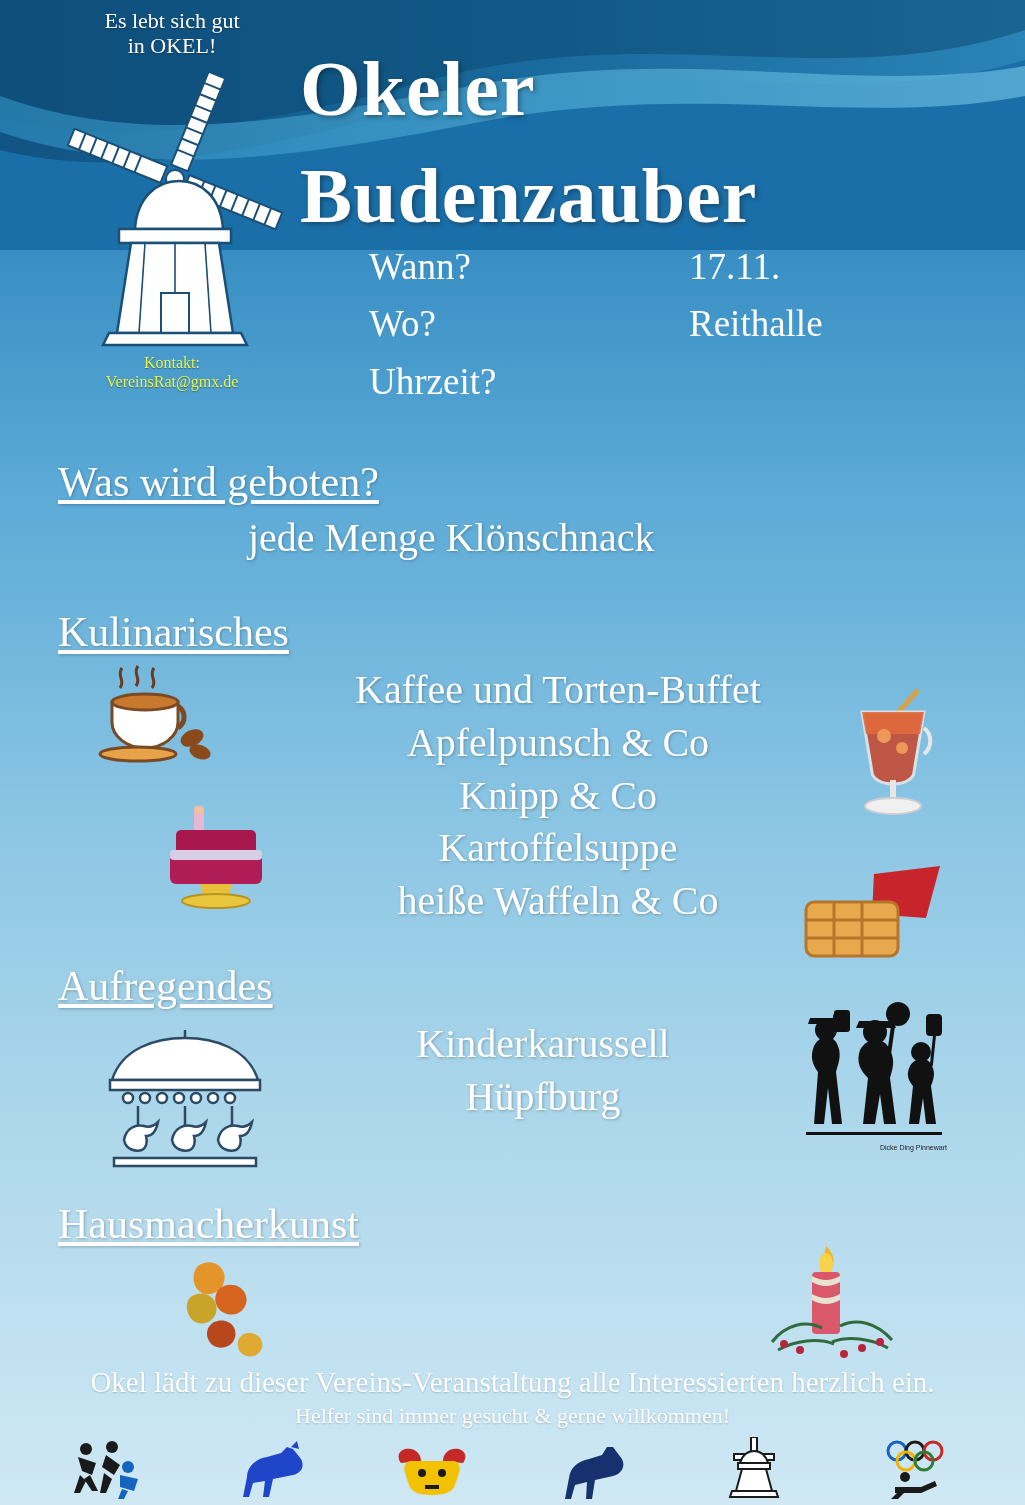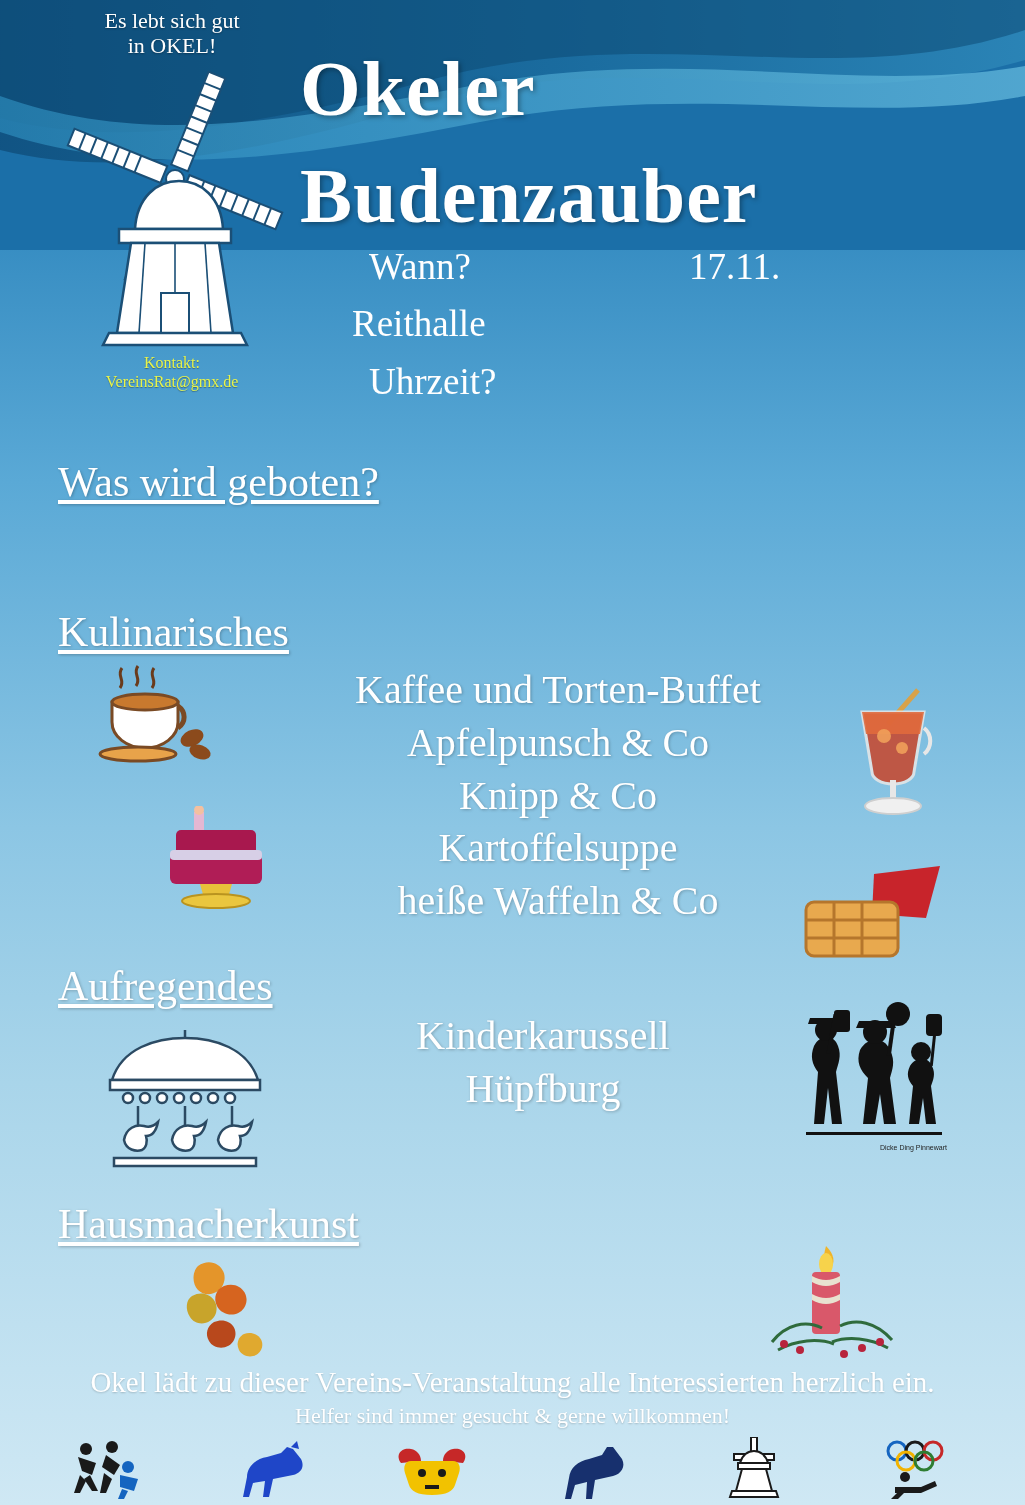"Wo?" div.fact-q { html: none -> <div>Wo?</div> }
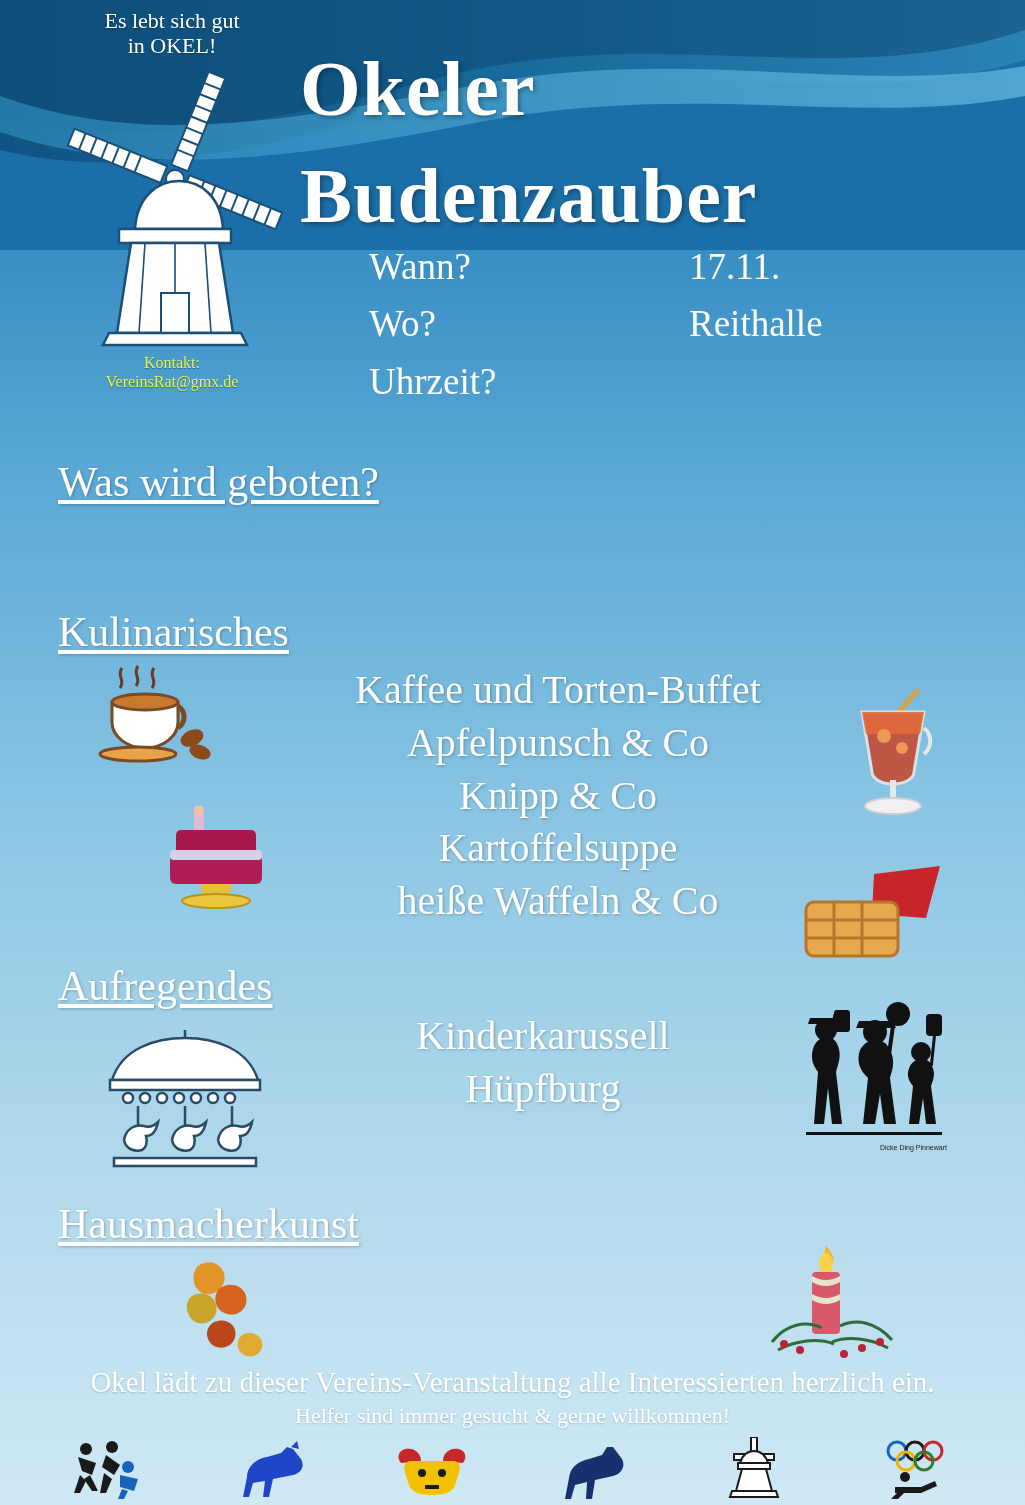"jede Menge Klönschnack" div.line { html: none -> <div>jede Menge Klönschnack</div> }
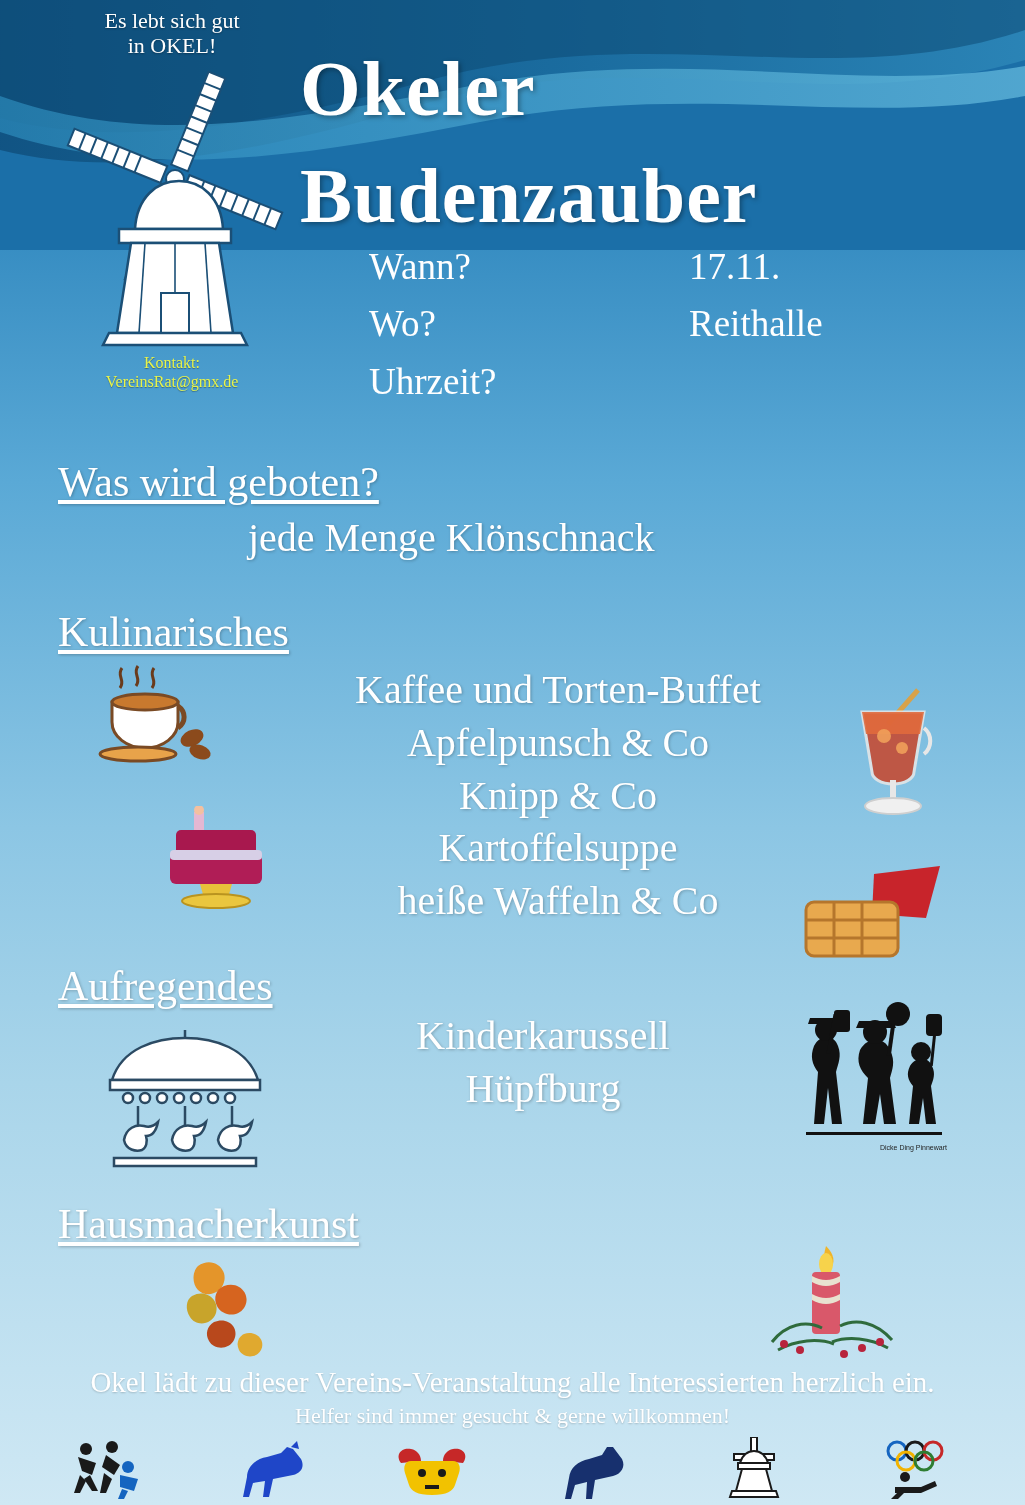"Kinderkarussell" #sec-fun .fun-lines { margin-top: 0 -> 8px }
